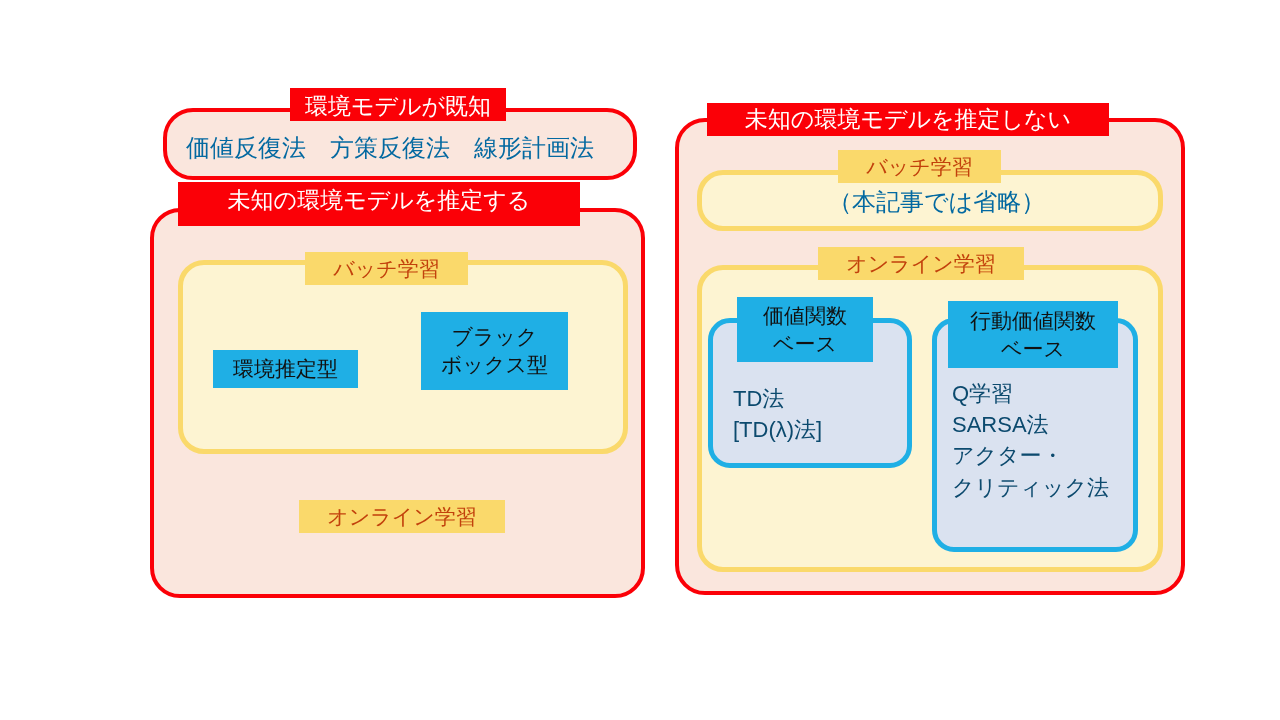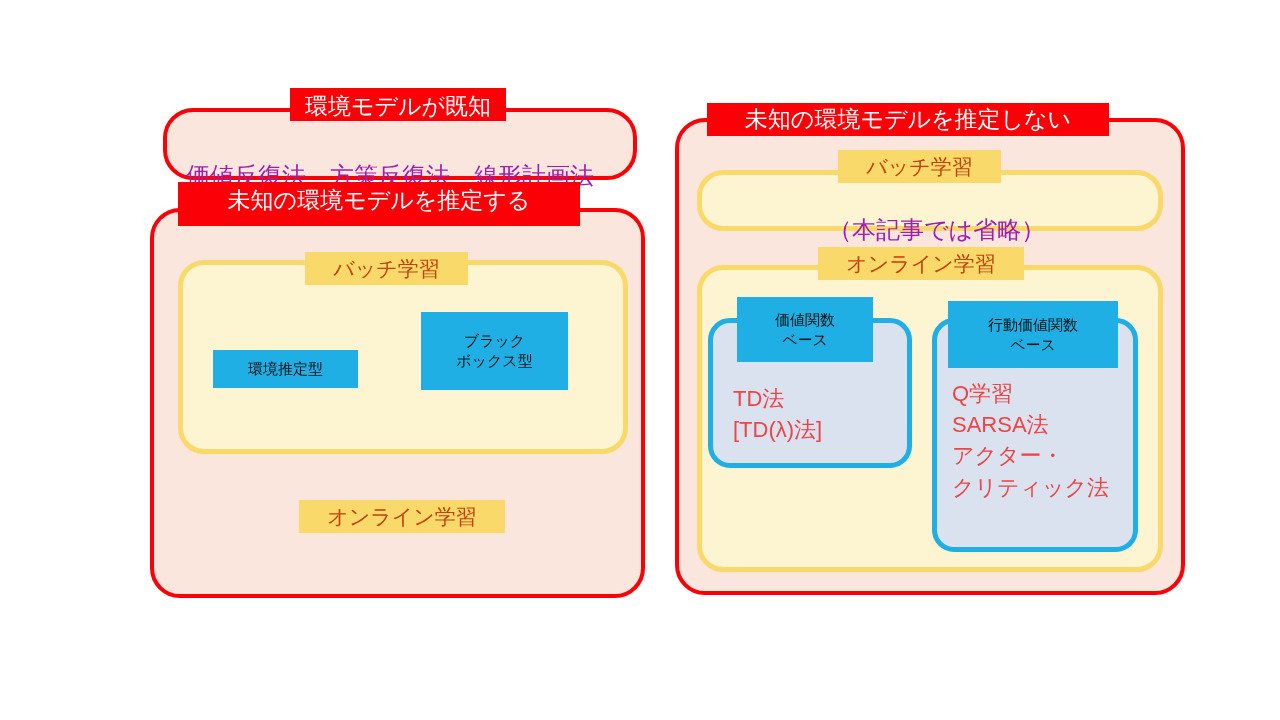"価値反復法 方策反復法 線形計画法" .plain-text { color: #a21caf -> #0369a1; margin-top: 28px -> none }
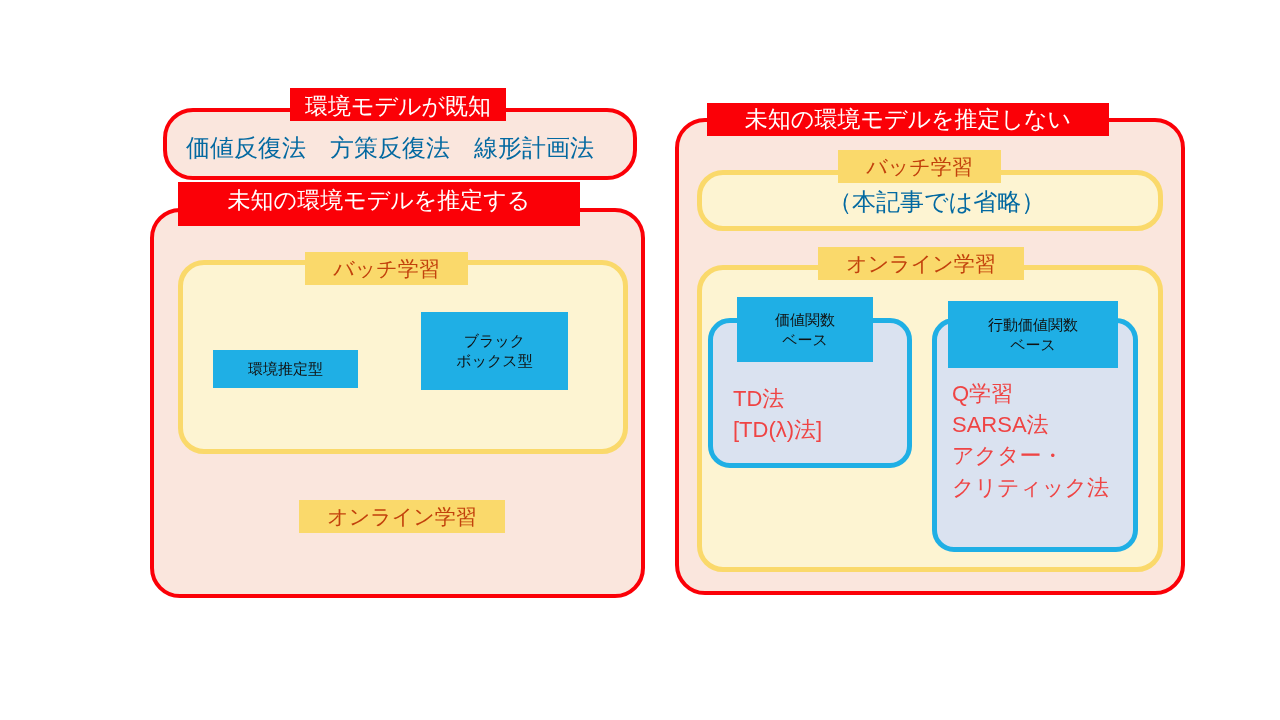"価値関数" .cyan-label { font-size: 15px -> 21px }
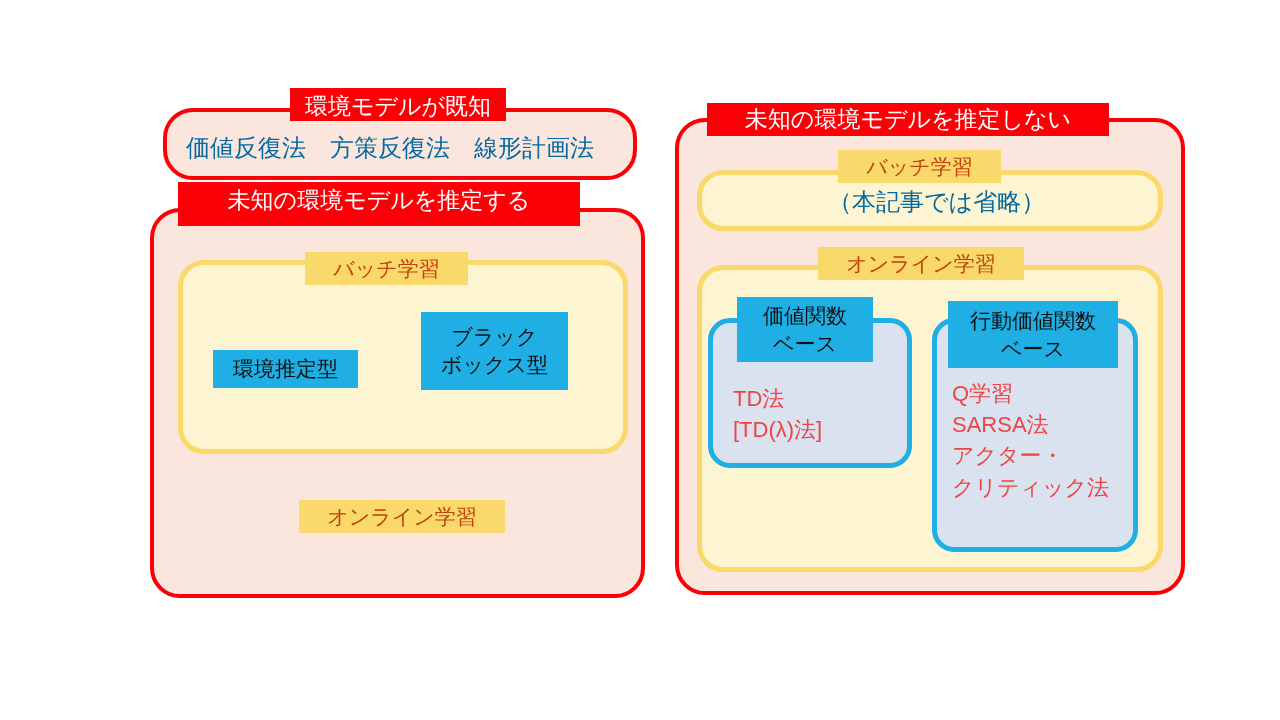"TD法" .body-text { color: #ef4444 -> #0c4a6e }
